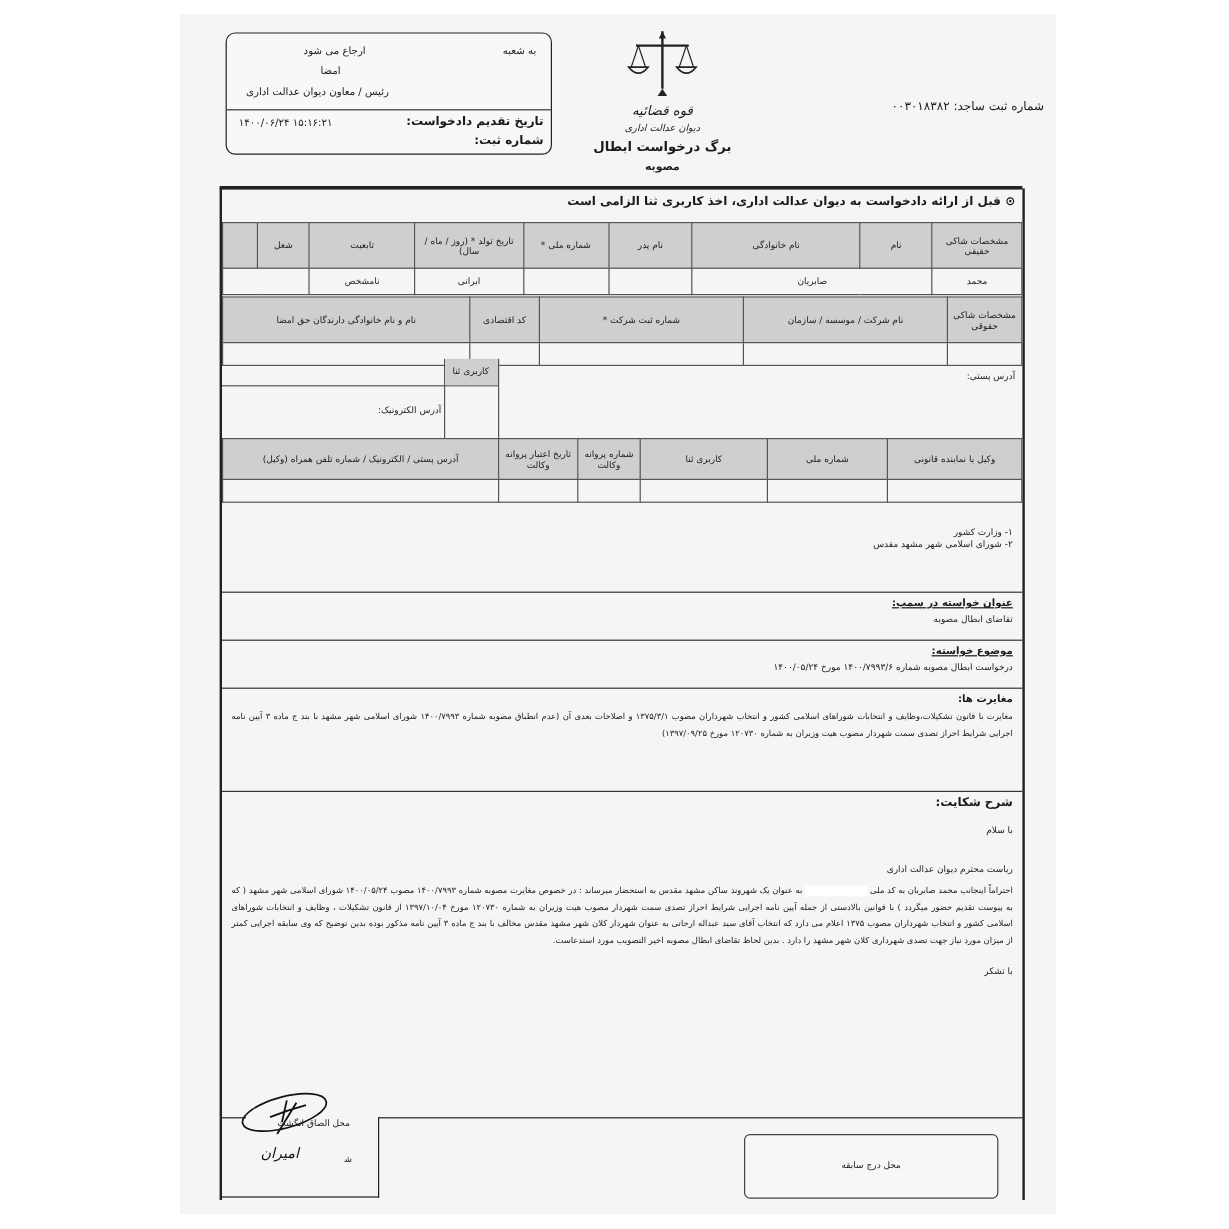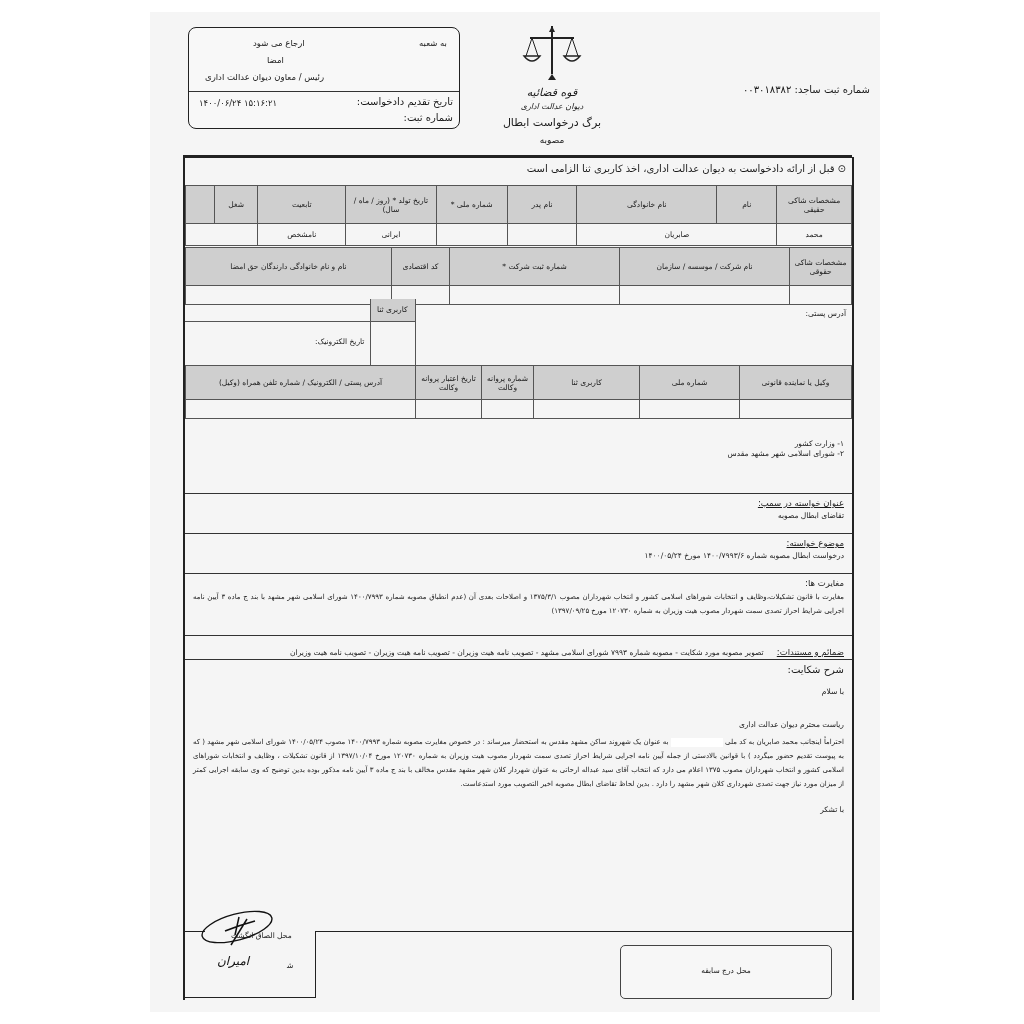"تاریخ تقدیم دادخواست:" .bold { font-weight: normal -> bold }
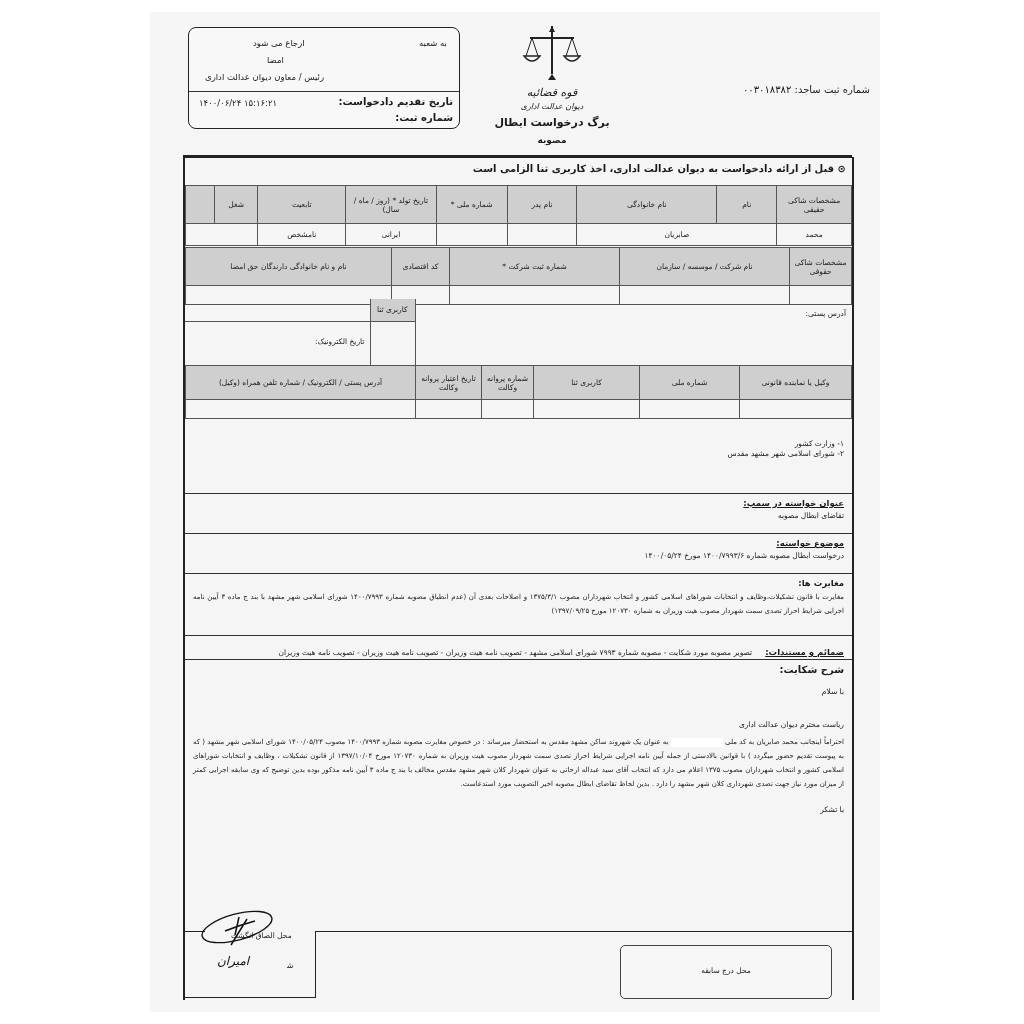"تاریخ الکترونیک:" span.abs { text: تاریخ -> آدرس }
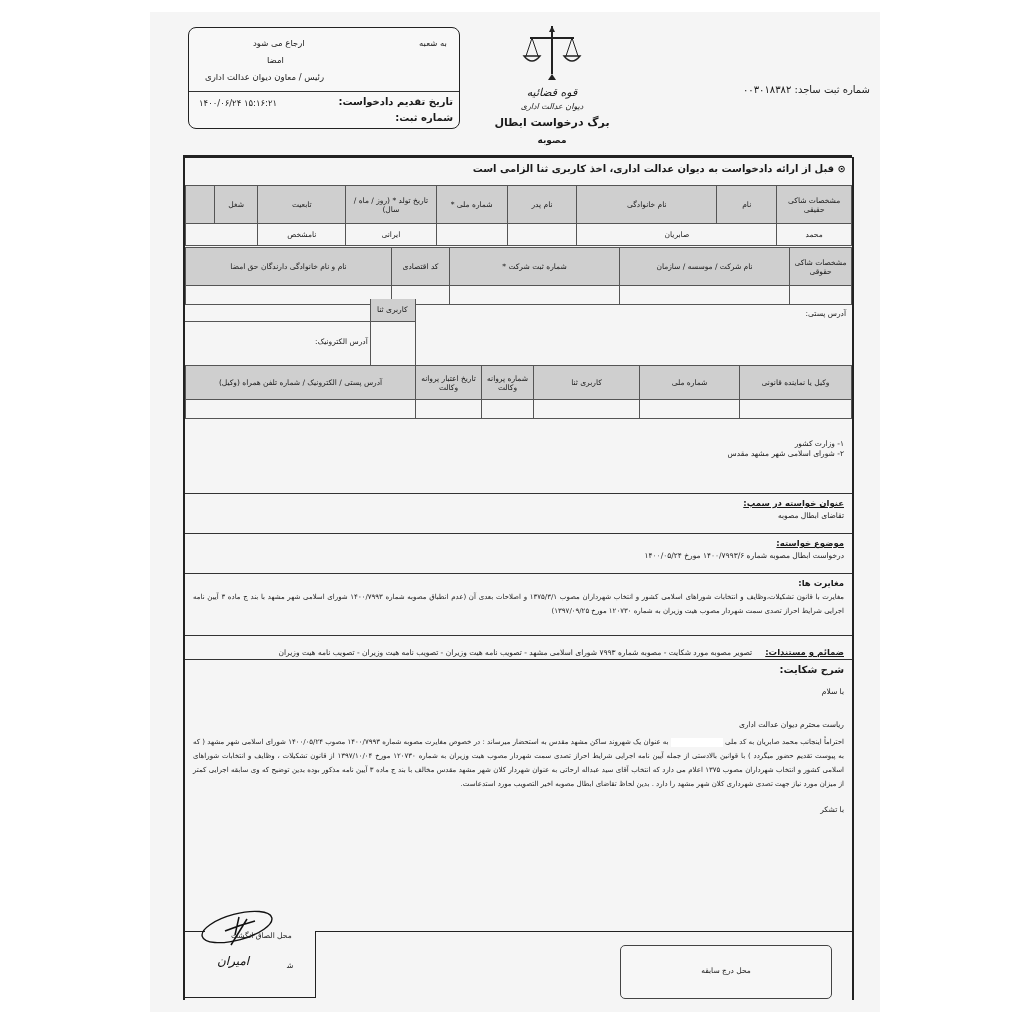"ضمائم و مستندات: تصویر مصوبه" div.section { html: <div> <span>ضمائم و مستندات:</span> <span>تصویر مصوبه مورد شکایت - مصوبه شماره ۷۹۹۳ شورای اسلامی مشهد - تصویب نامه هیت وزیران - تصویب نامه هیت وزیران - تصویب نامه هیت وزیران</span> </div> -> none }
